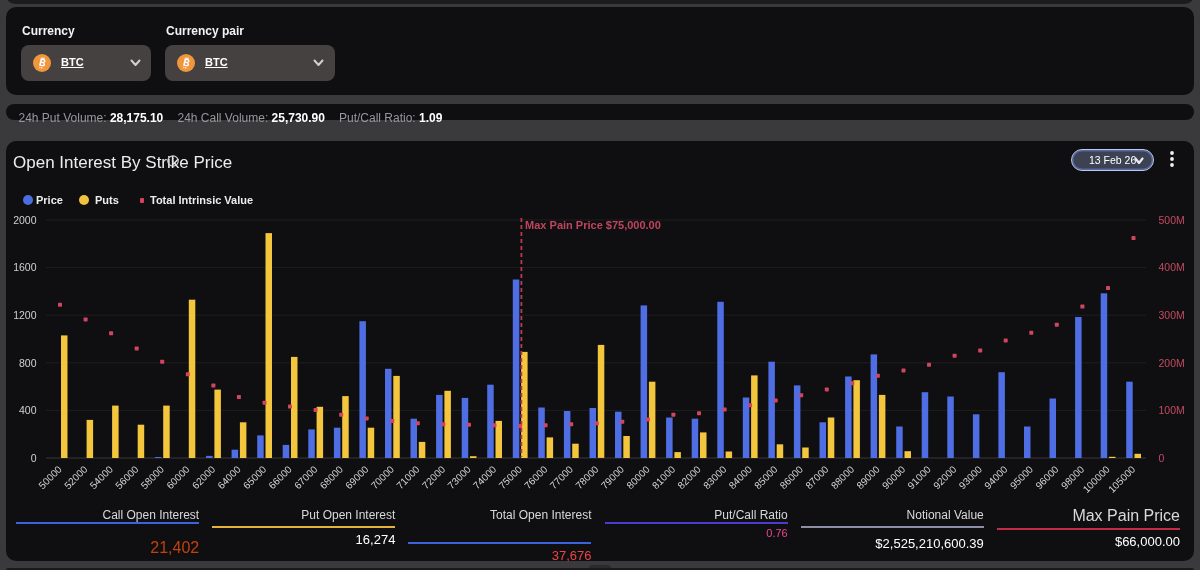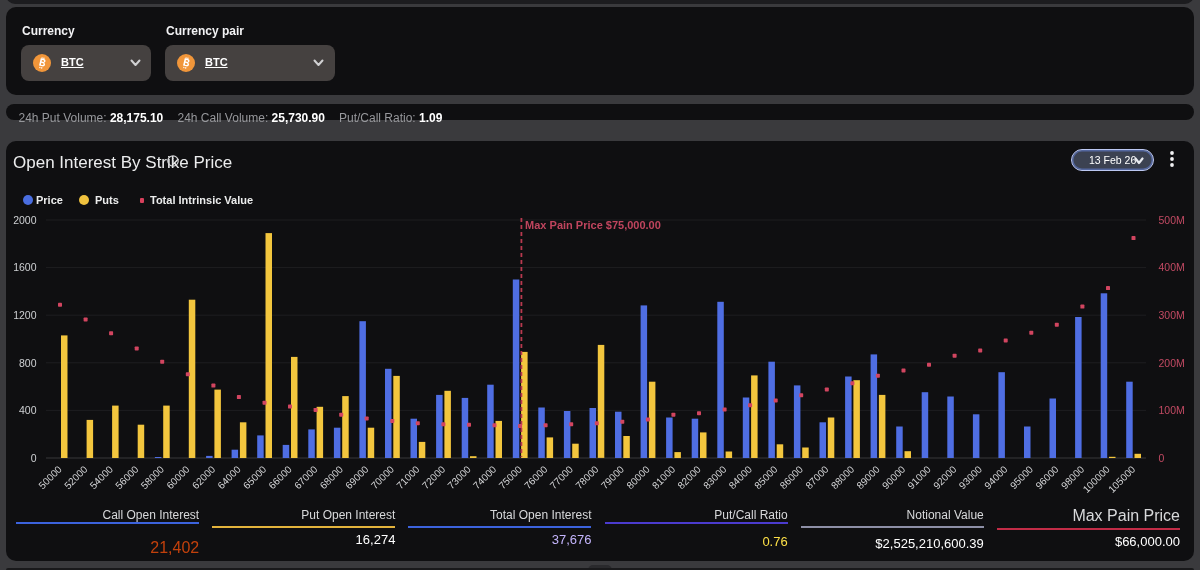"Total Open Interest" div { padding-bottom: 4px -> 20px }
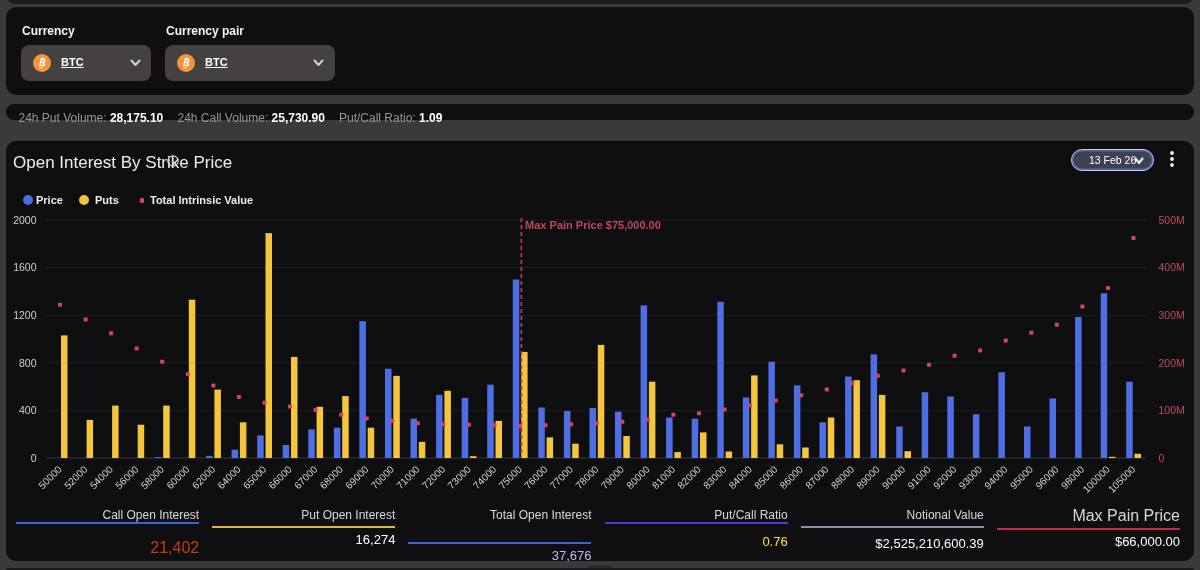"0.76" div { color: #fde047 -> #ec4899; font-size: 13px -> 11px; padding-top: 11px -> 3px }
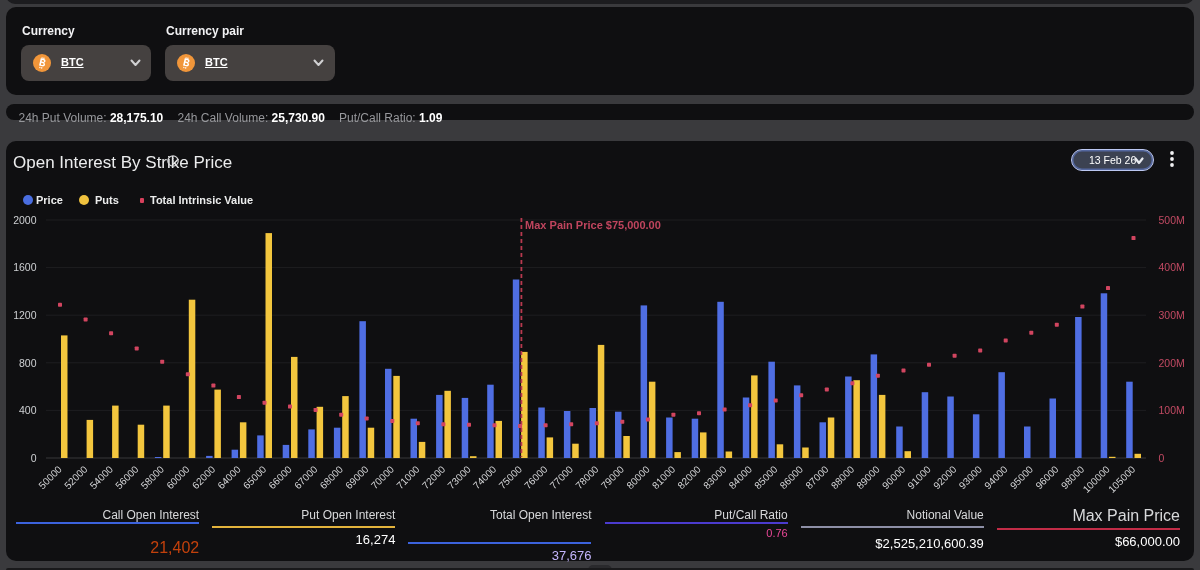"37,676" div { color: #c4b5fd -> #ef4444 }
